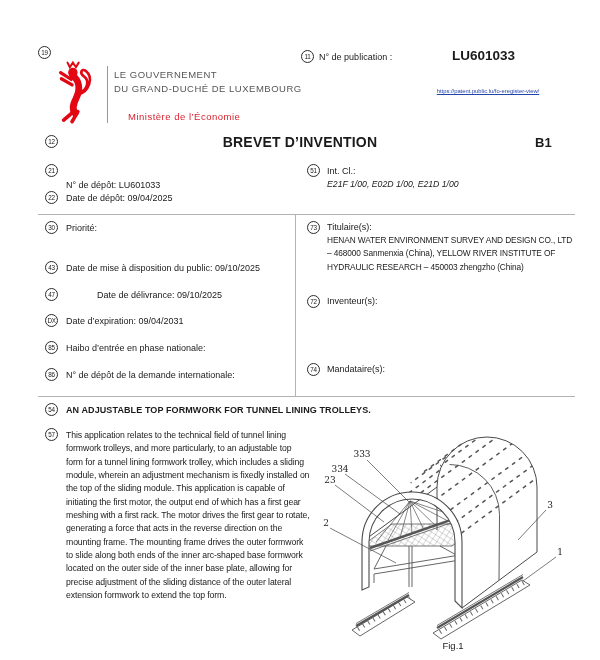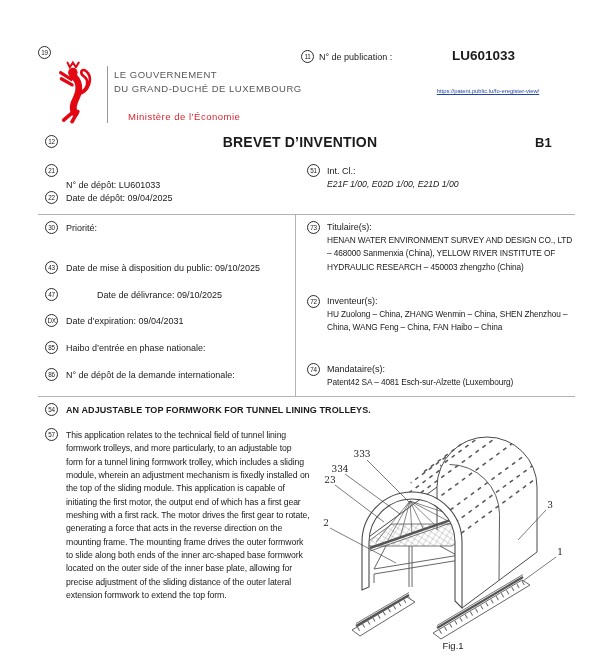"HU Zuolong – China, ZHANG" span.etext { html: <span>HU Zuolong – China, ZHANG Wenmin – China, SHEN Zhenzhou – China, WANG Feng – China, FAN Haibo – China</span> -> none }
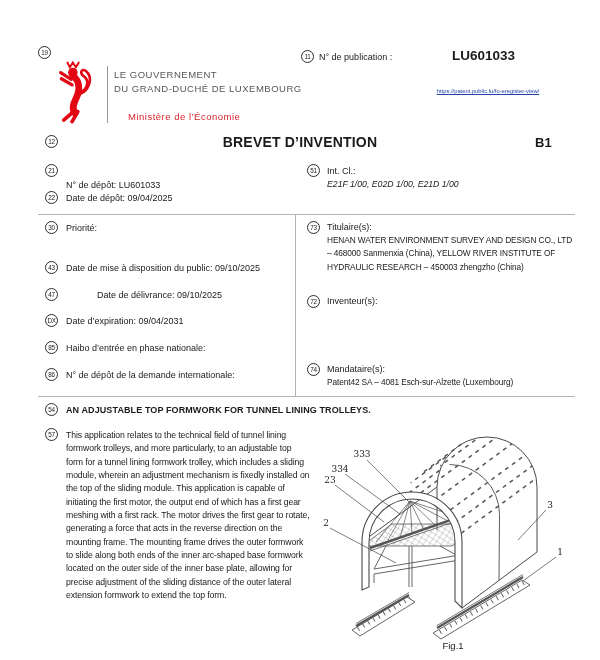"Patent42 SA – 4081 Esch-sur-Alzette" span.etext { html: <span>Patent42 SA – 4081 Esch-sur-Alzette (Luxembourg)</span> -> none }
